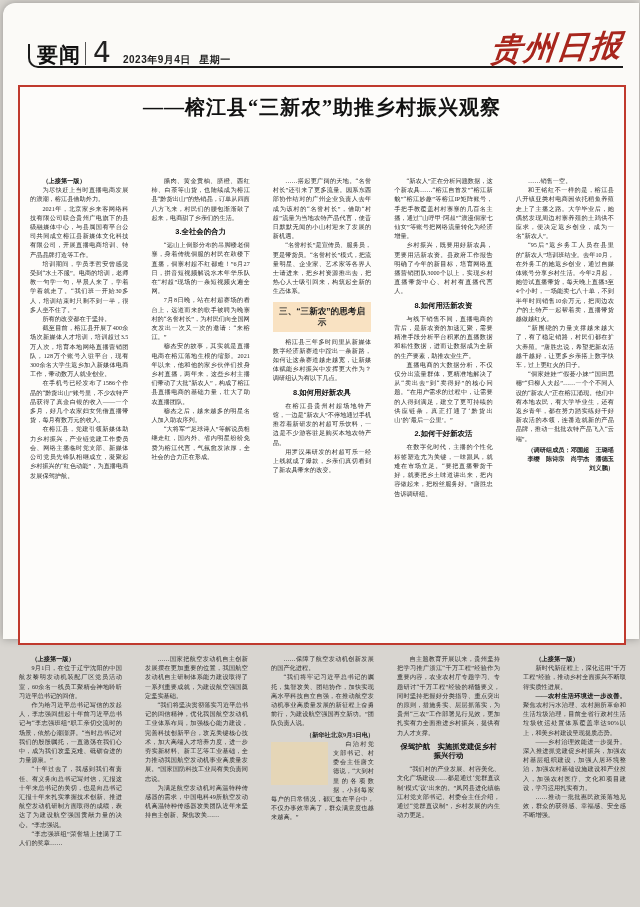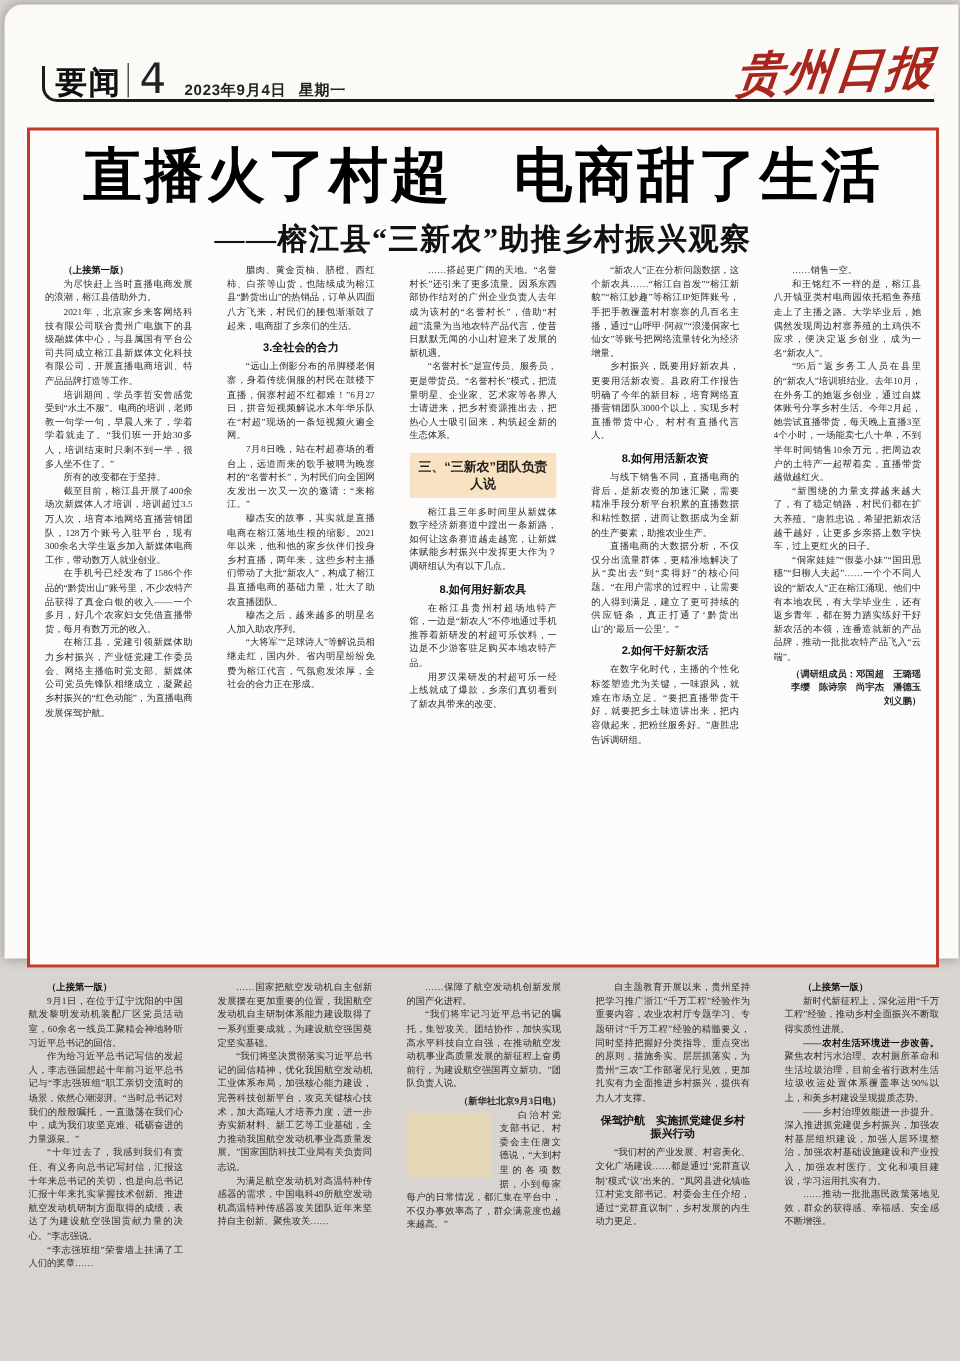"直播火了村超 电商甜了生活" h1.headline { html: <h1>直播火了村超 电商甜了生活</h1> -> none }
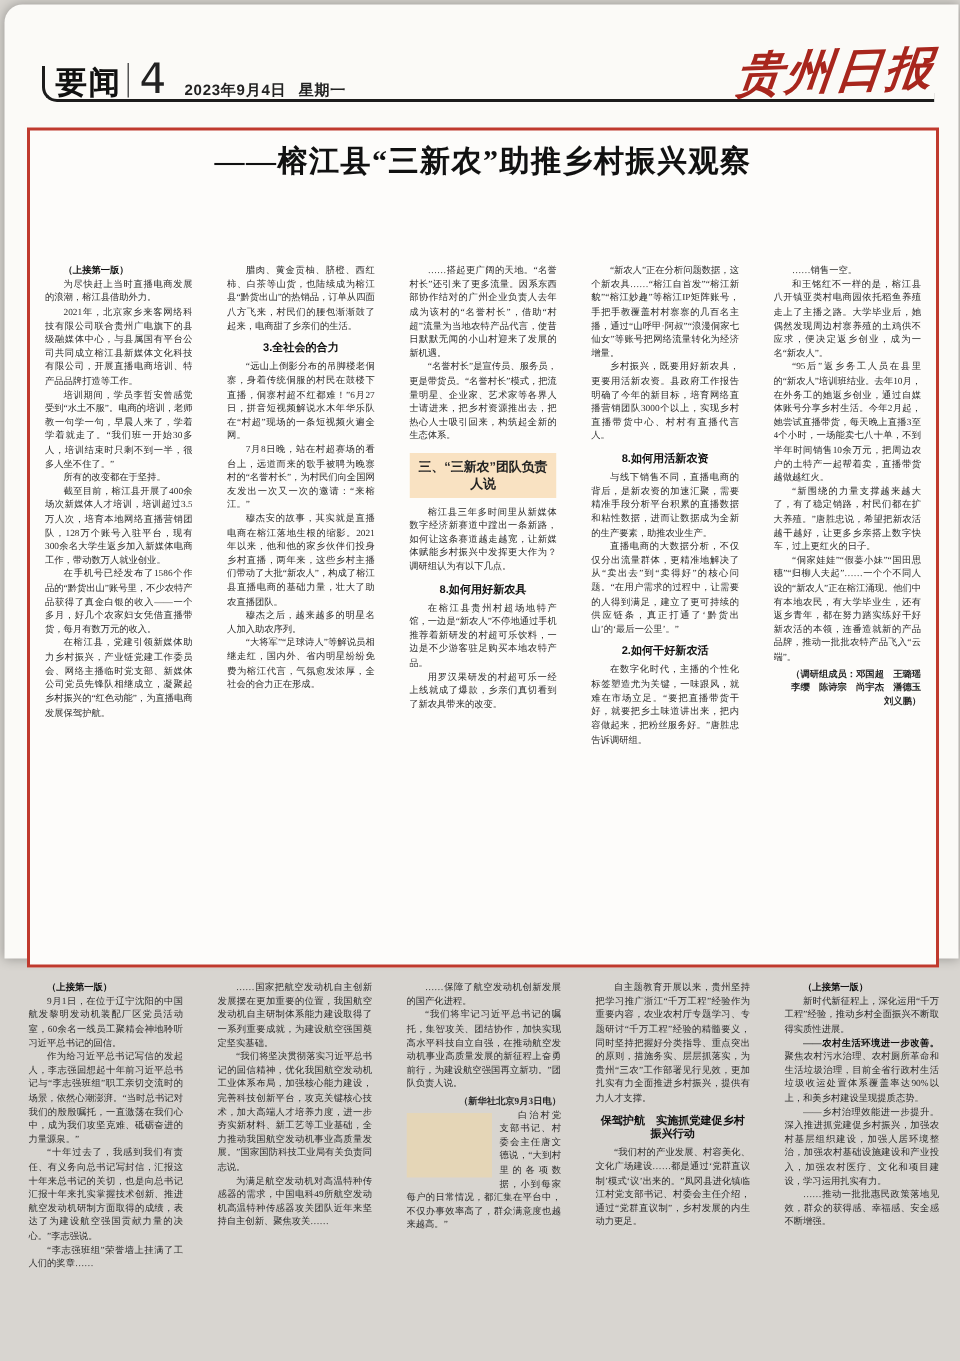"三、“三新农”团队负责人说" p.bar-heading { text: 团队负责人说 -> 的思考启示 }
